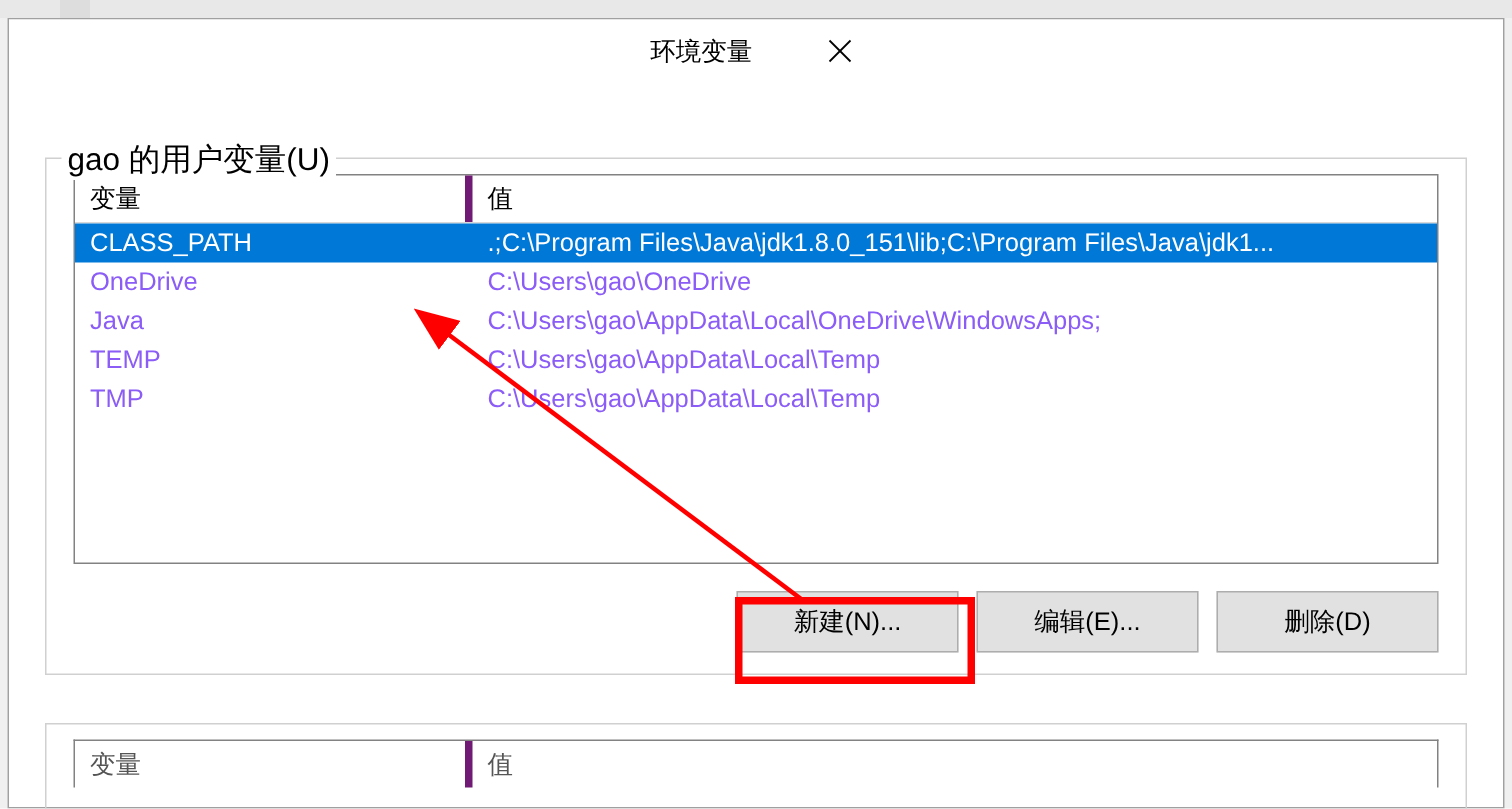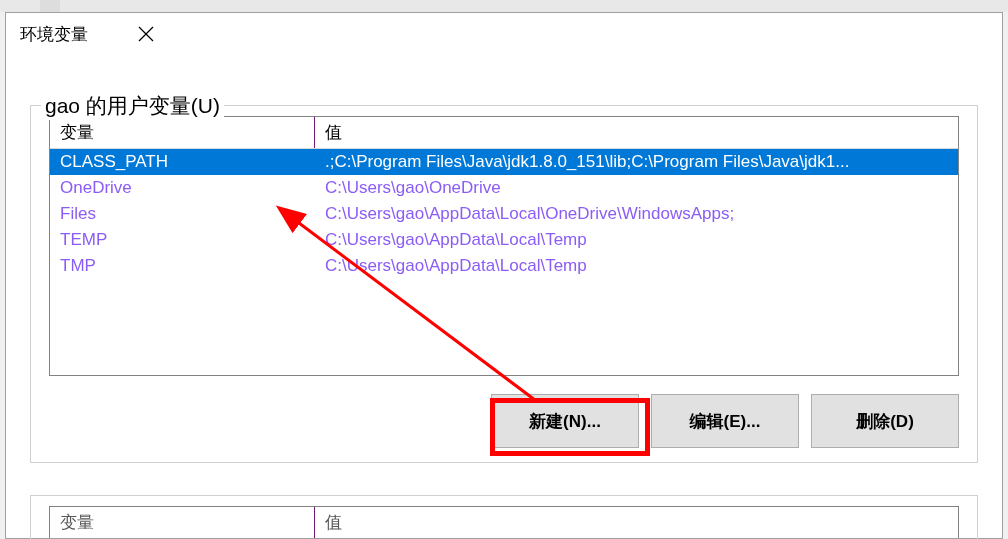"环境变量" .dialog-titlebar { justify-content: flex-start -> center }
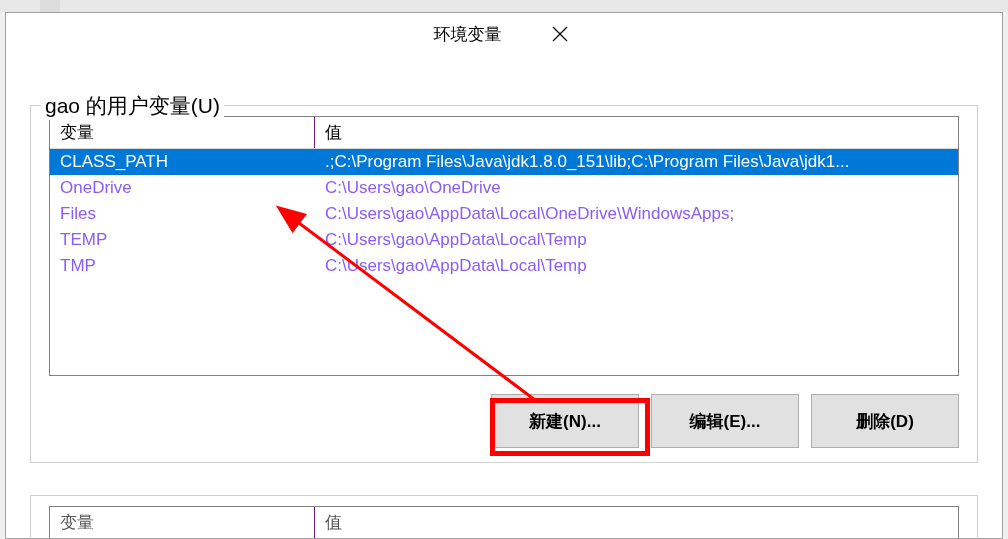"变量" .col-var { border-right: 1px solid #701a75 -> 5px solid #701a75 }
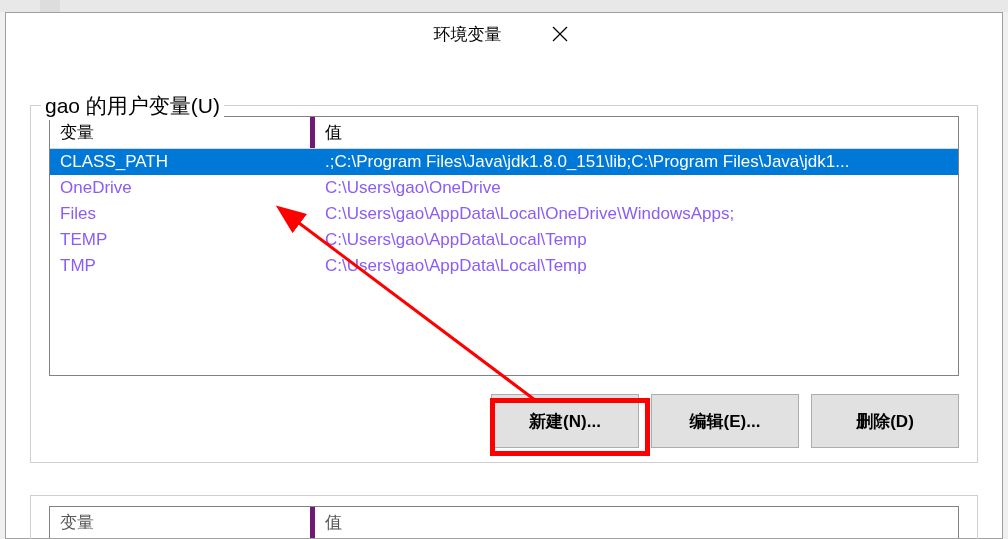"Files" div.cell { text: Files -> Java }
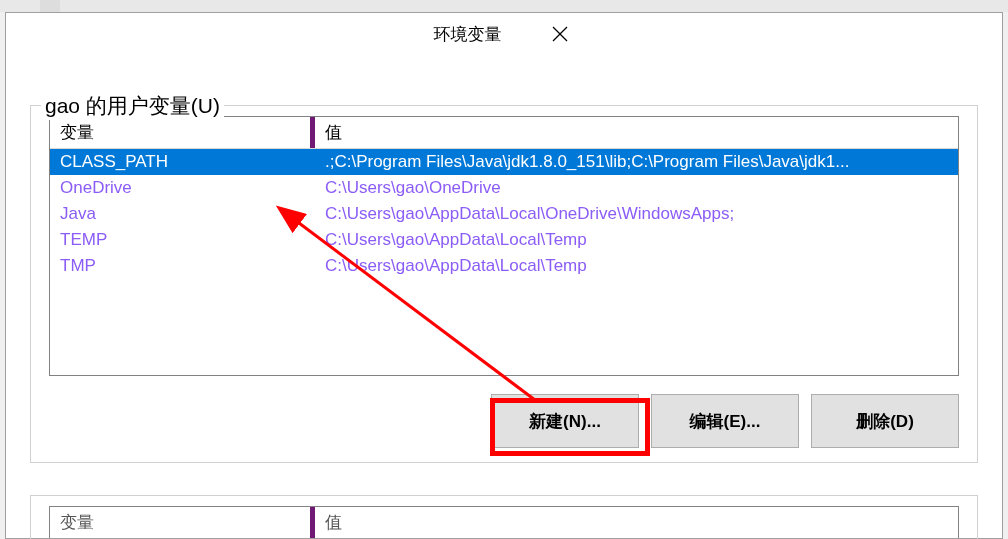"新建(N)..." .btn { font-weight: bold -> none; height: 54px -> 41px }
